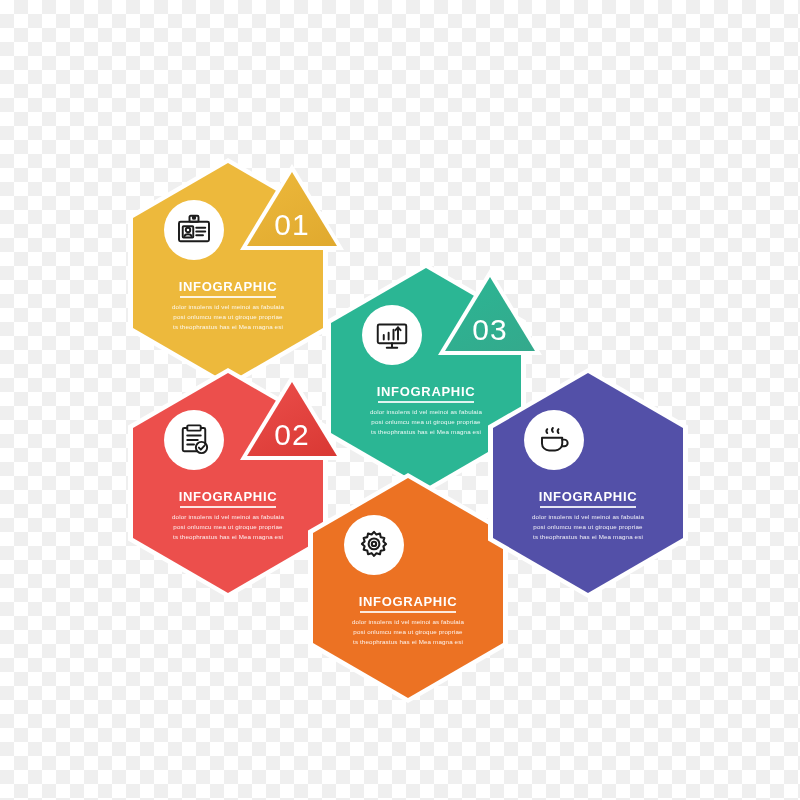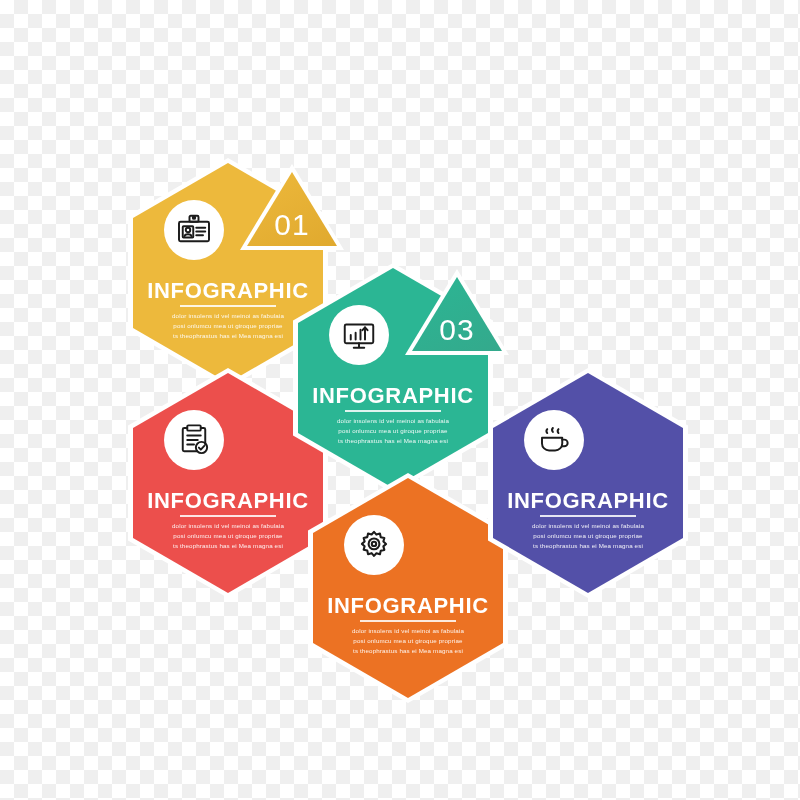"INFOGRAPHIC" .ttl { font-size: 22px -> 13px }
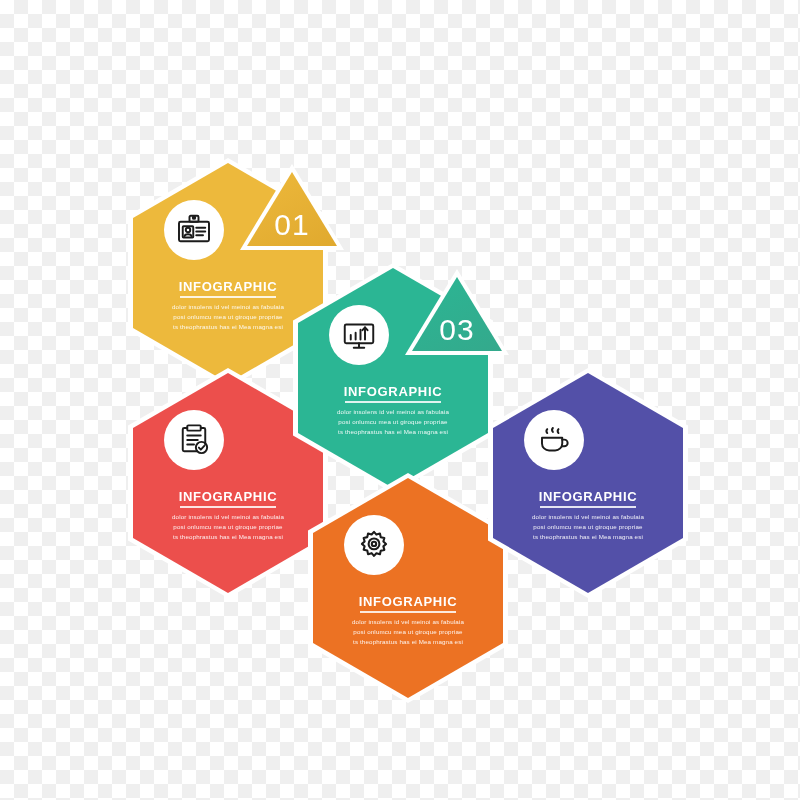"03" div.panel { left: 293px -> 326px }
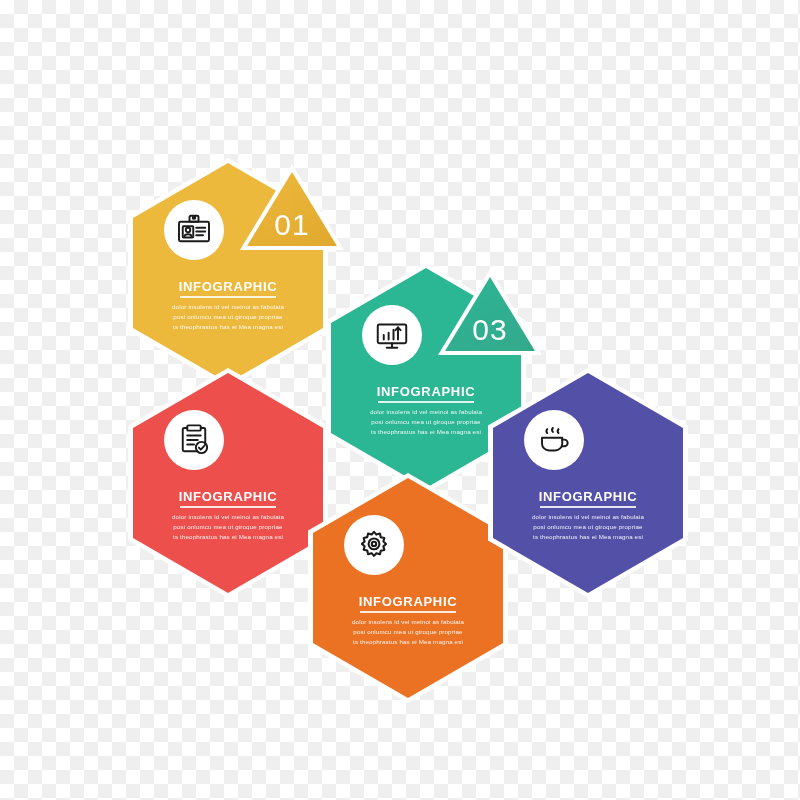"02" div.tri-wrap { html: none -> <div> <div></div> <div></div> <div>02</div> </div> }
